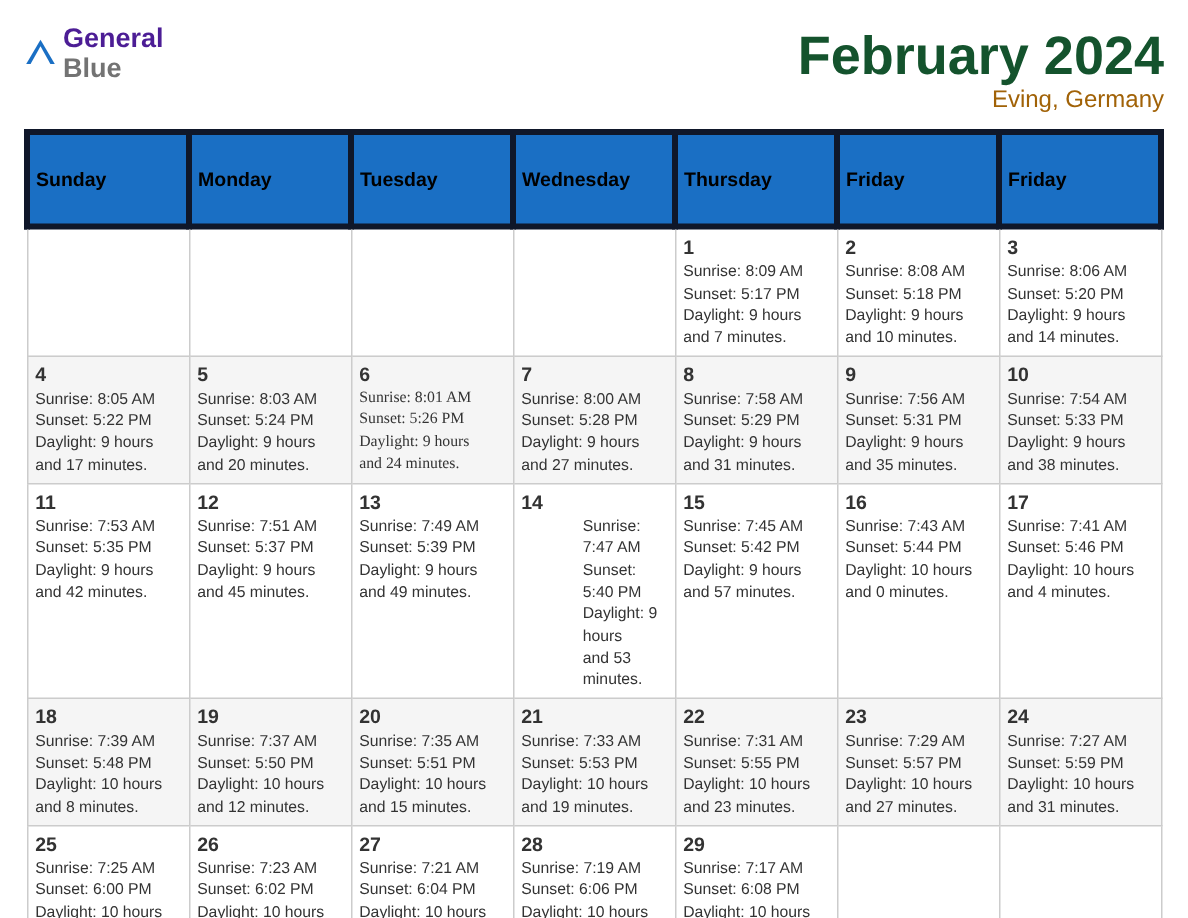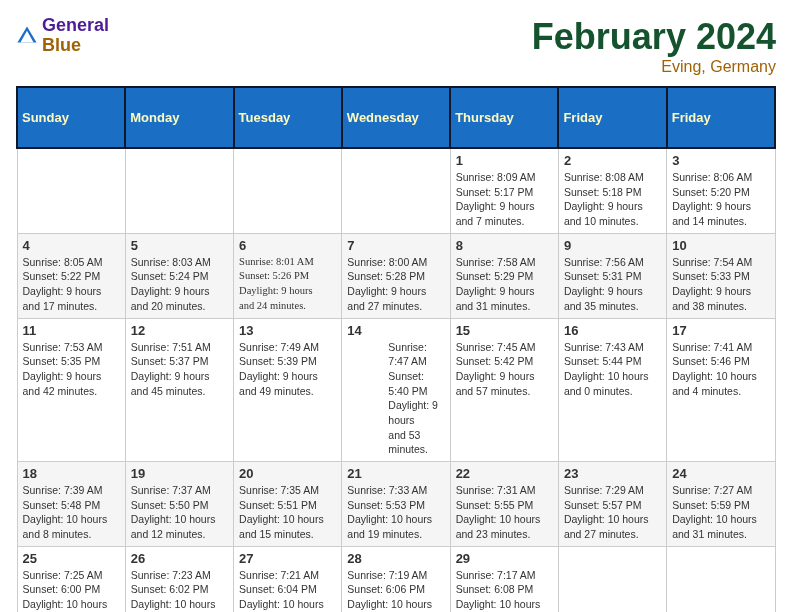"Blue" span { color: #a16207 -> #737373 }
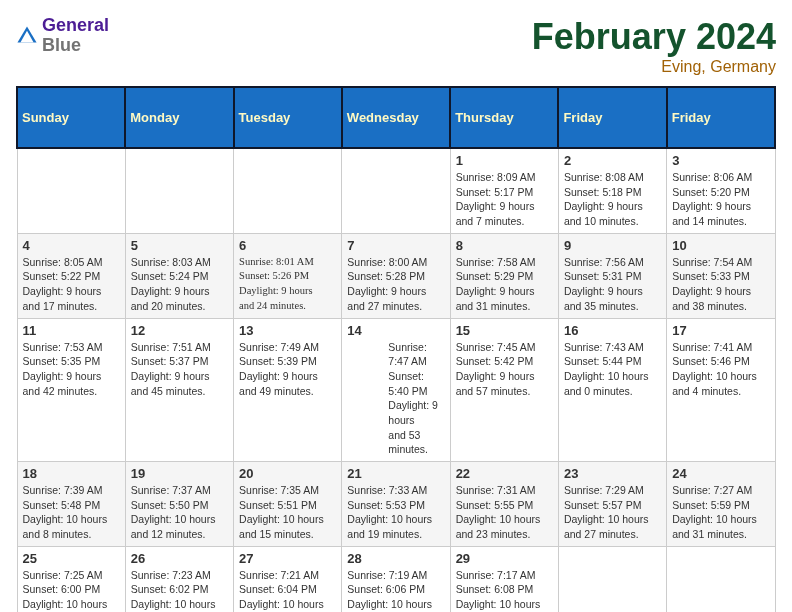"Sunday" thead tr th { border: 2px solid #0f172a -> 4px solid #0f172a; color: #fef9c3 -> #000000 }
